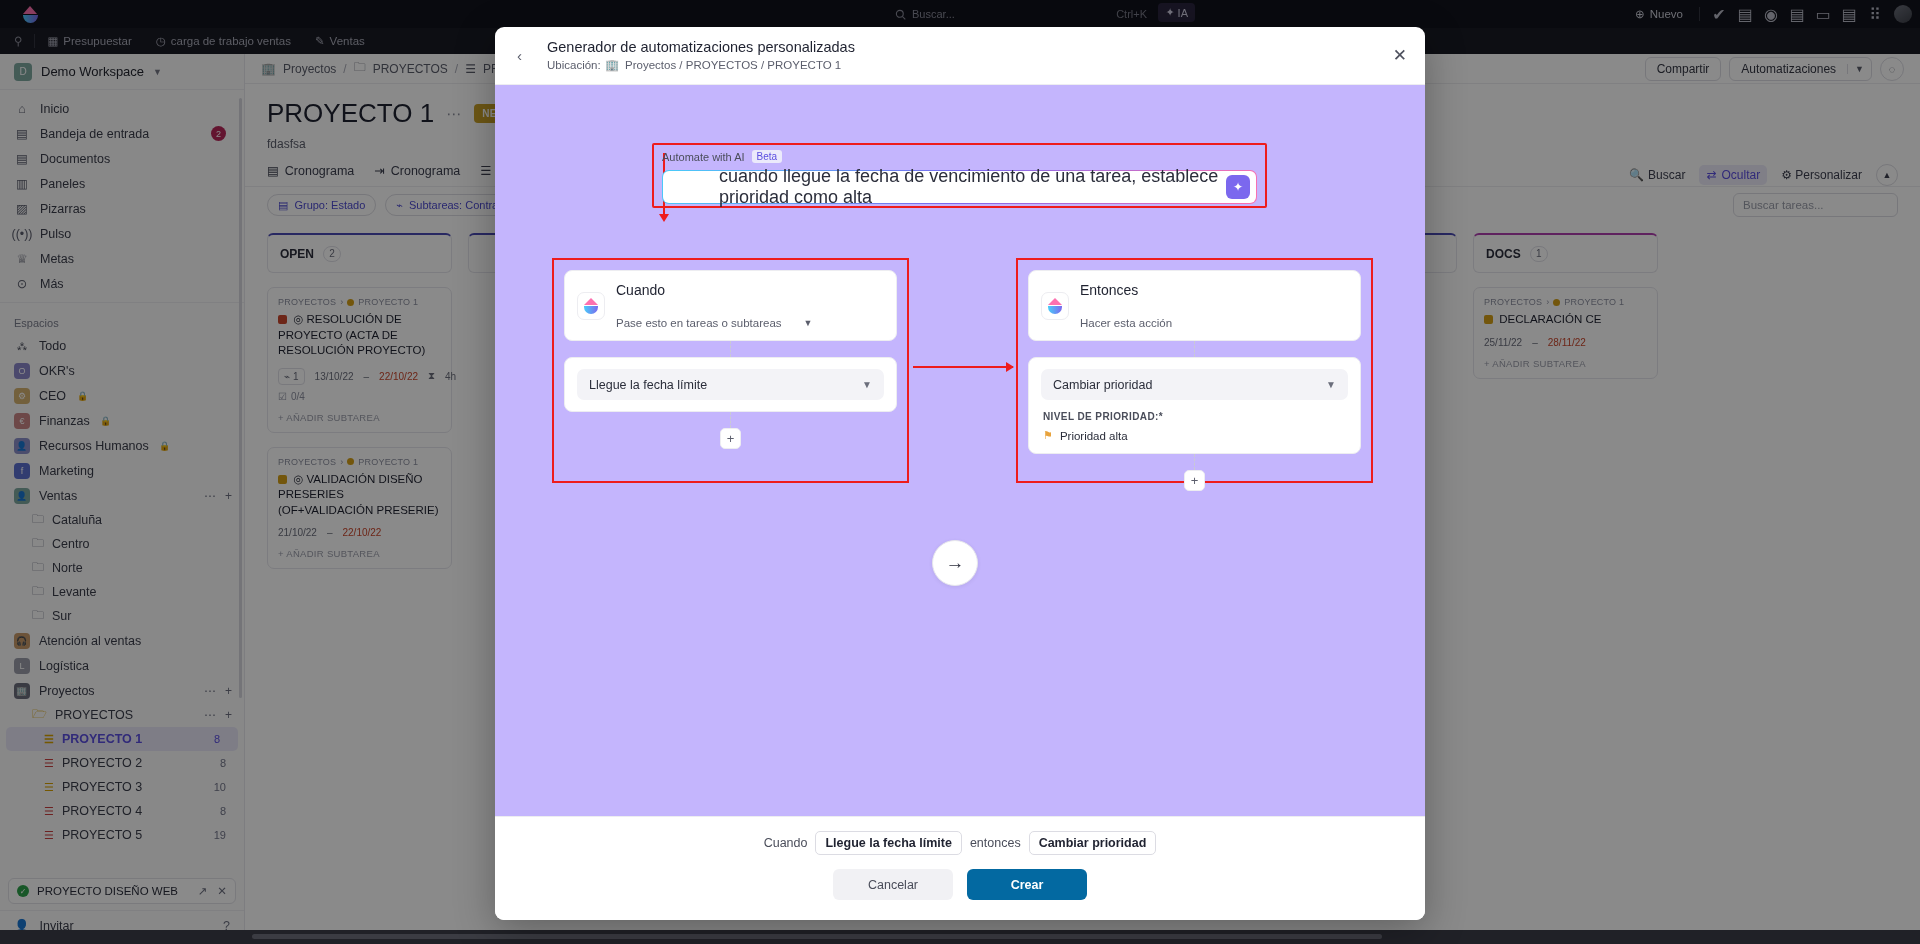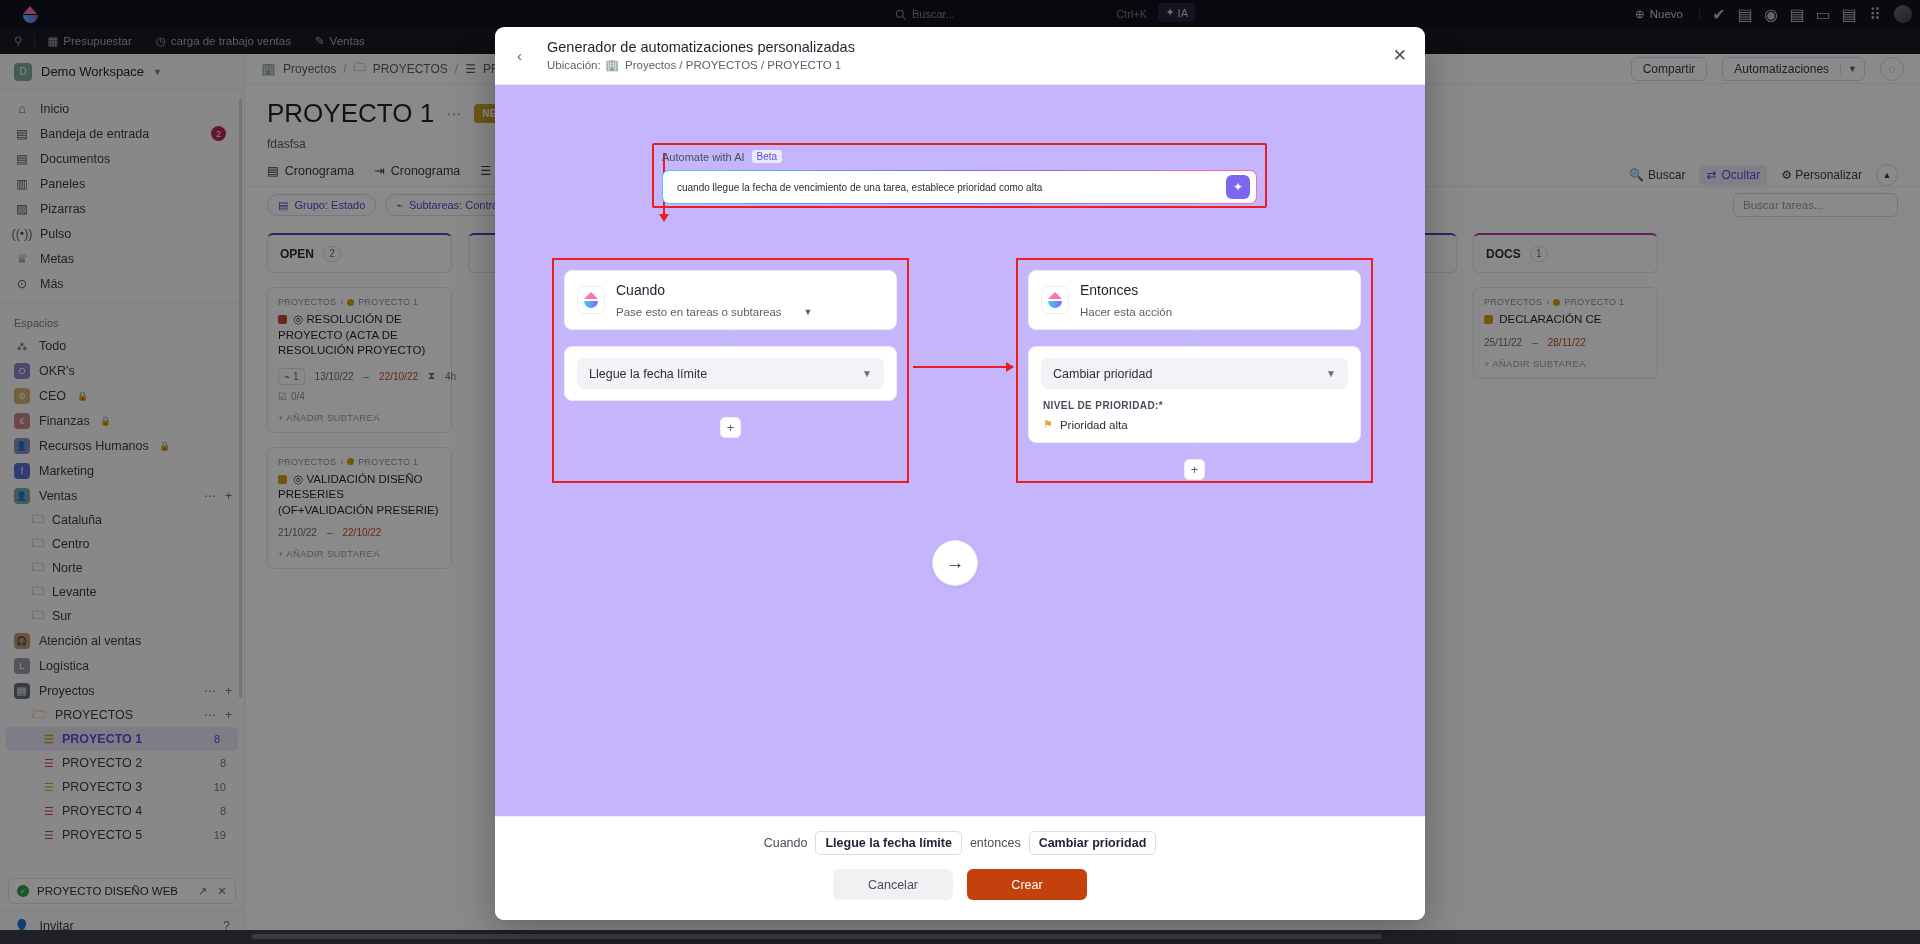"Compartir" .crumb-right { gap: 15px -> 8px }
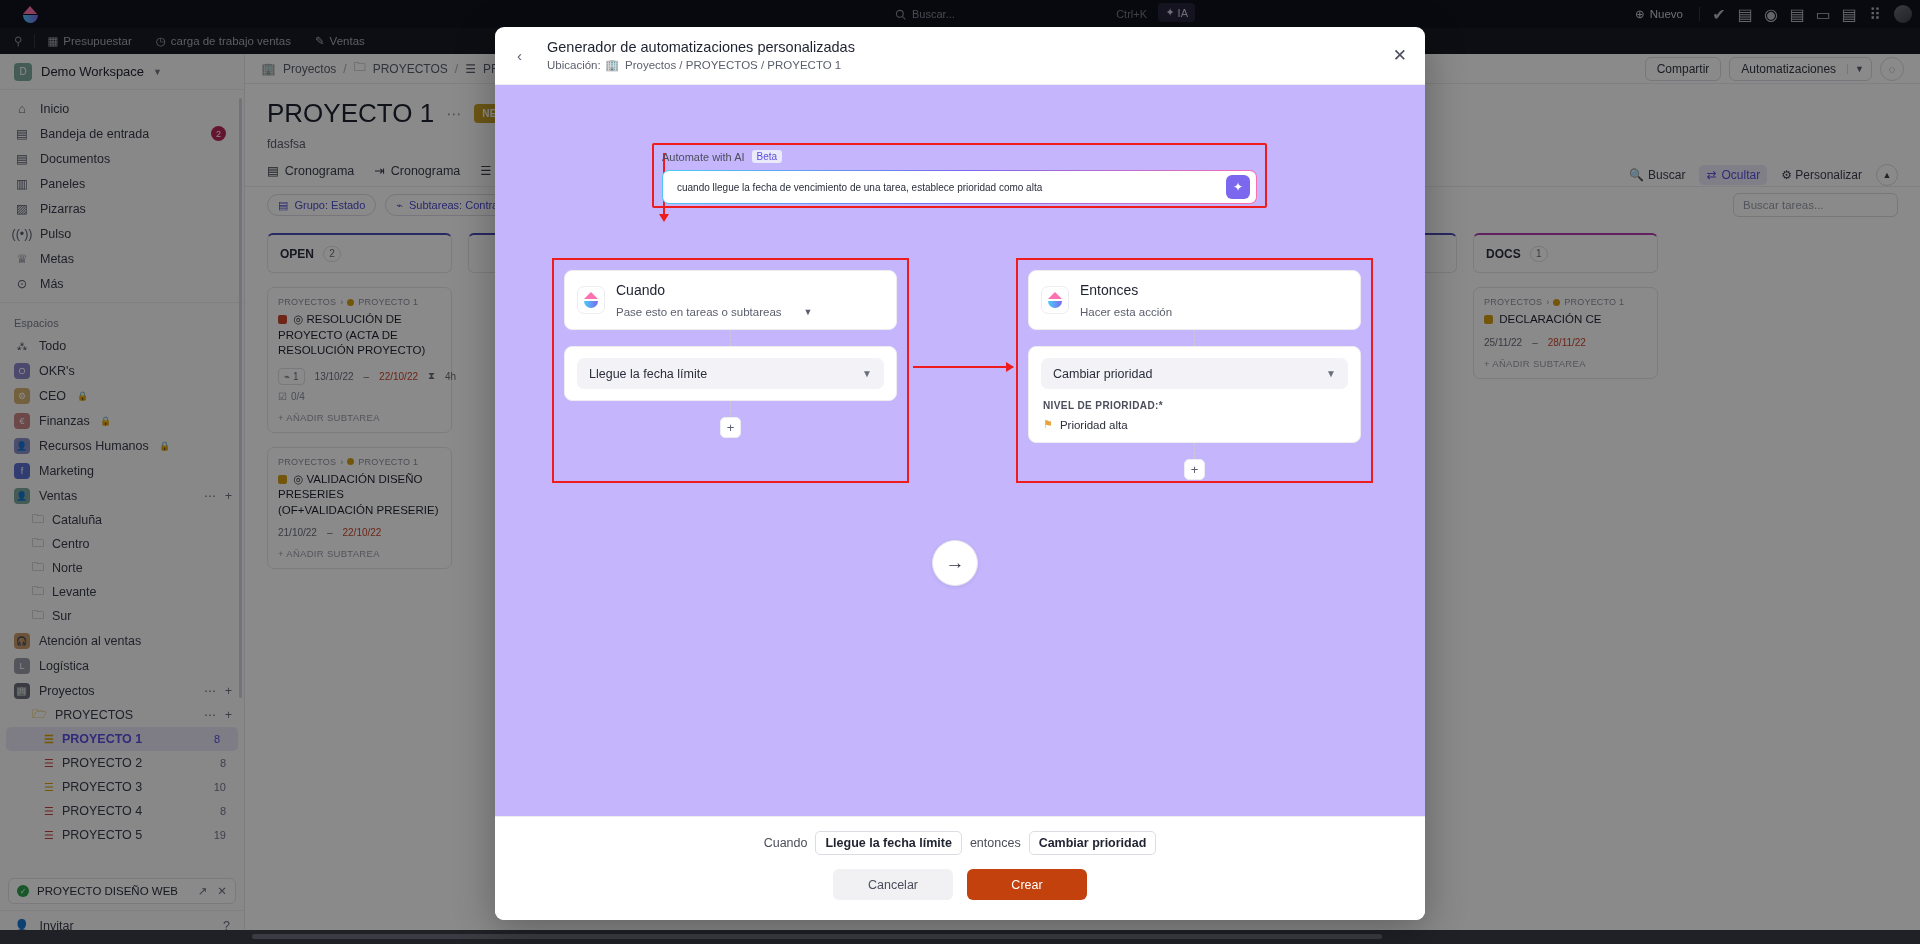"cuando llegue la fecha de" .ai-input-text { font-size: 10px -> 18px; margin-left: none -> 42px }
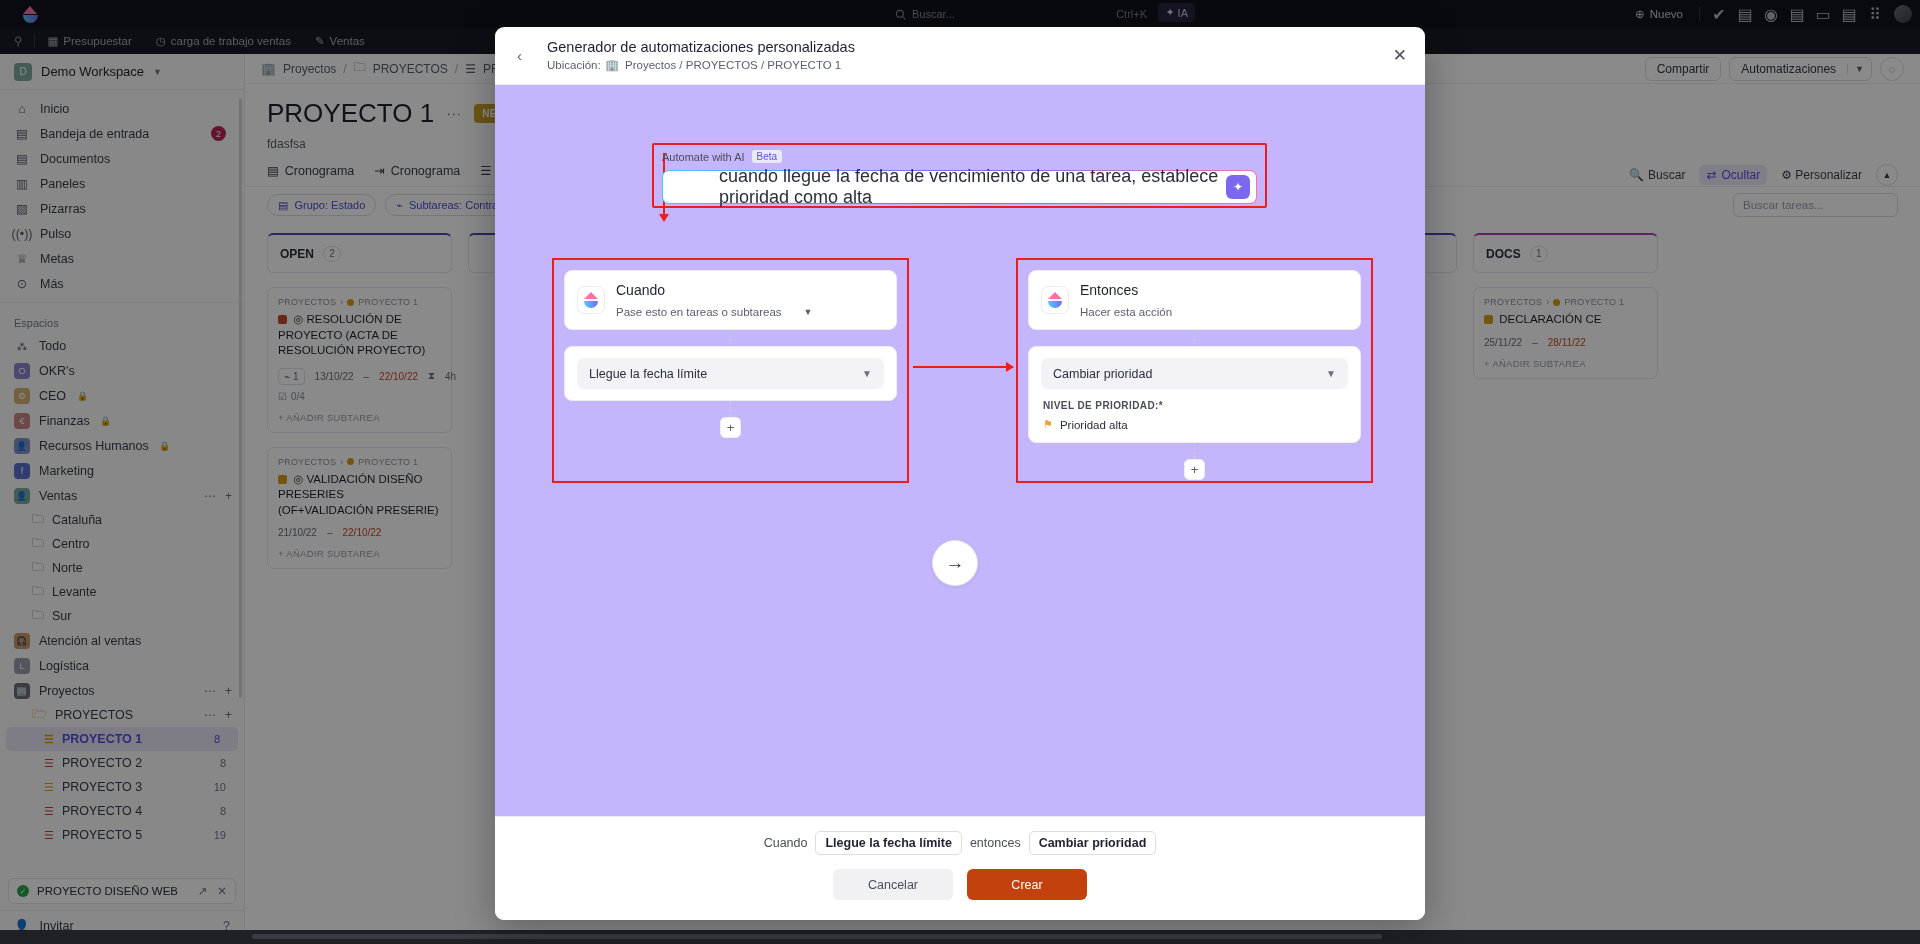"Pase esto en tareas o" .fc-sub { margin-top: 8px -> 19px }
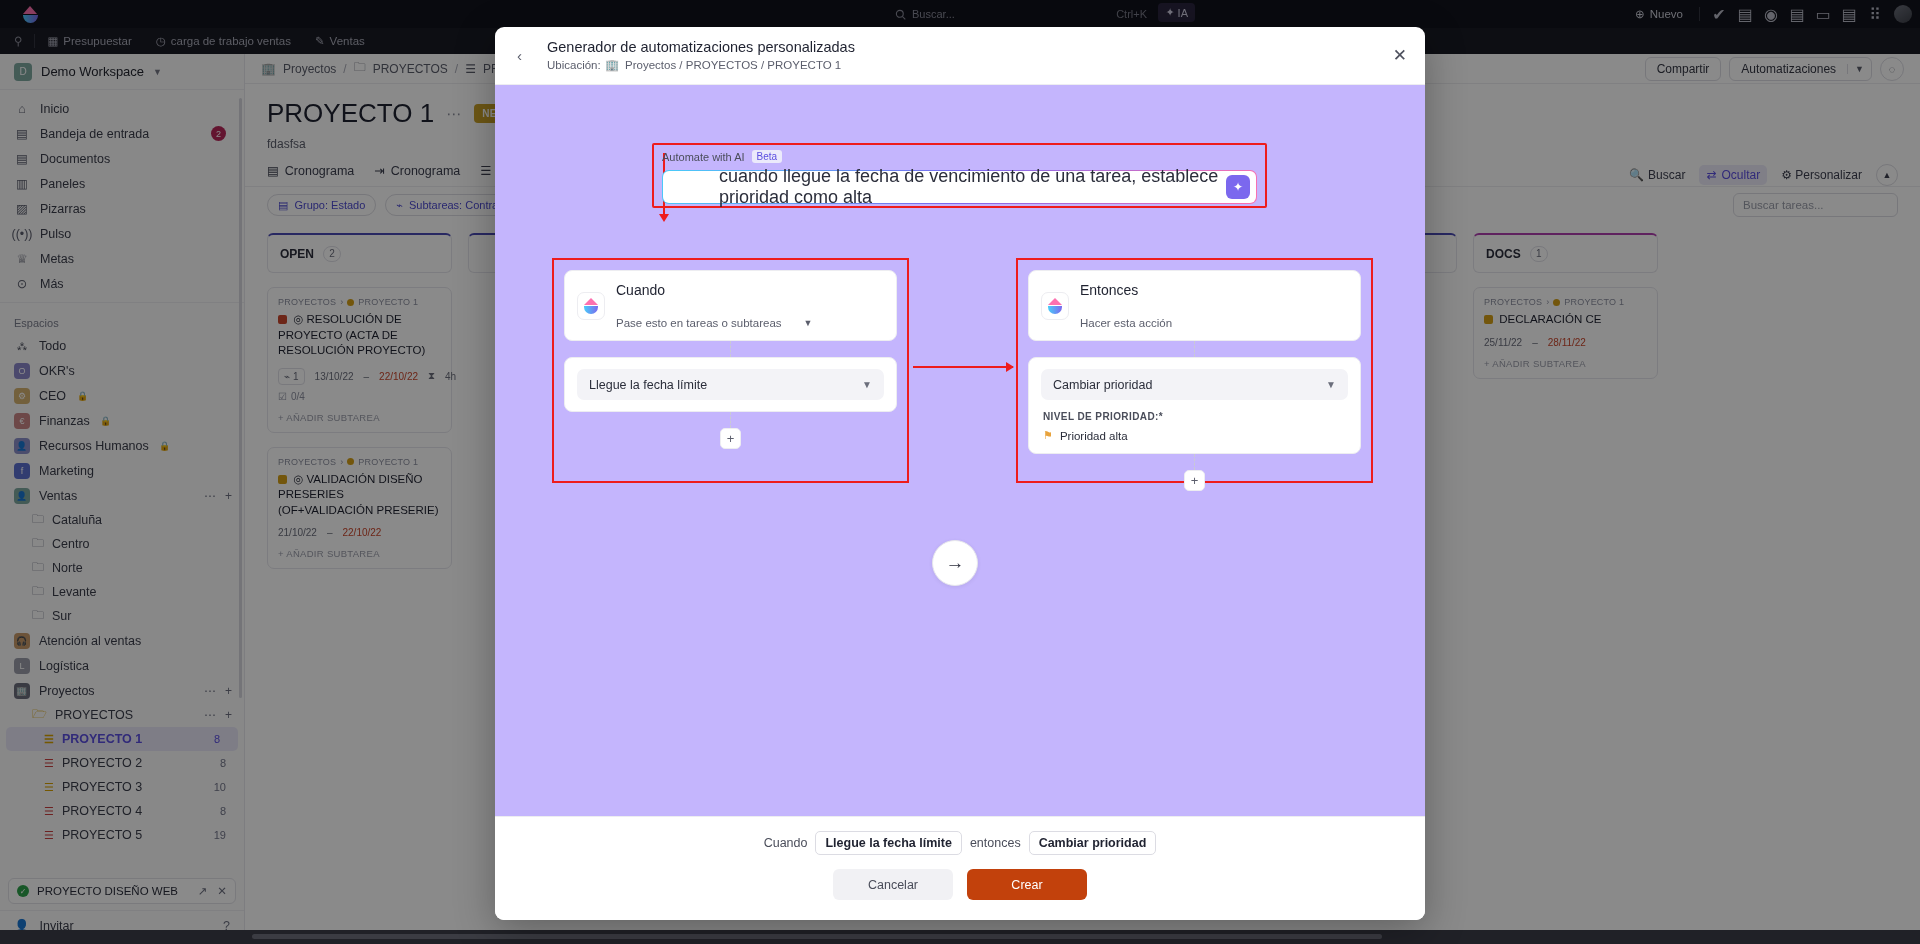"Crear" .btn-create { background: #c2410c -> #0369a1; font-weight: 400 -> 700 }
